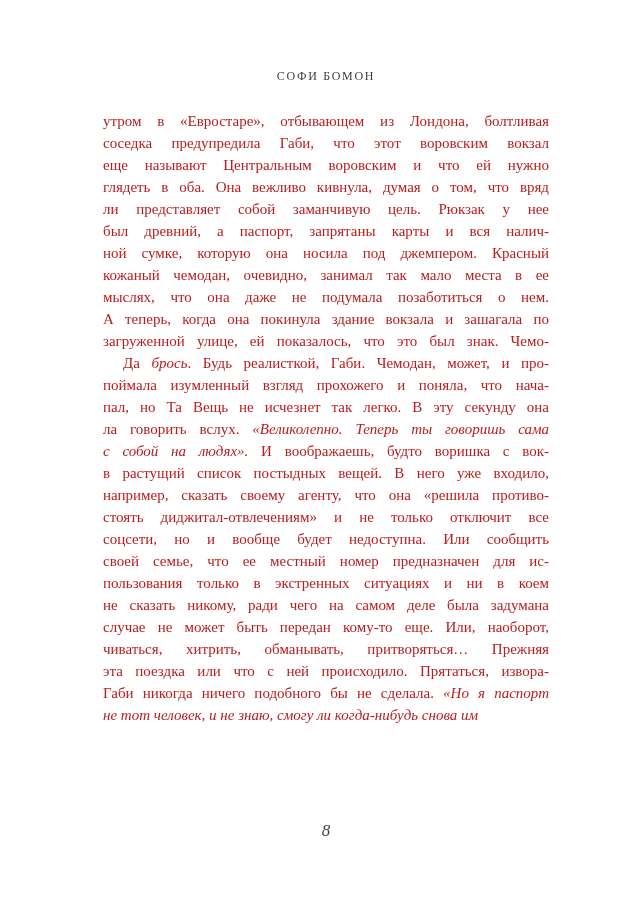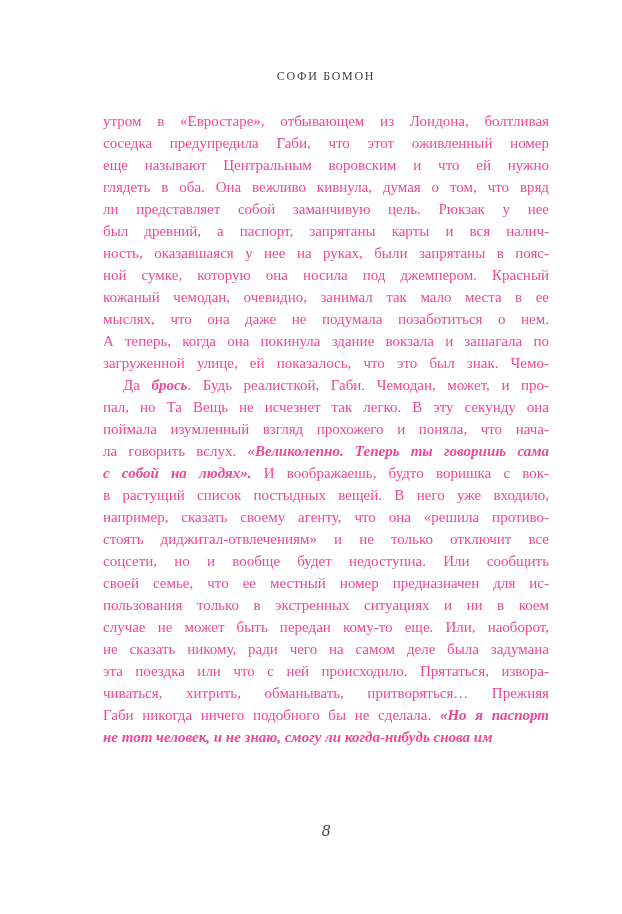"утром в «Евростаре», отбывающем из" .text-block { color: #ec4899 -> #b91c1c }
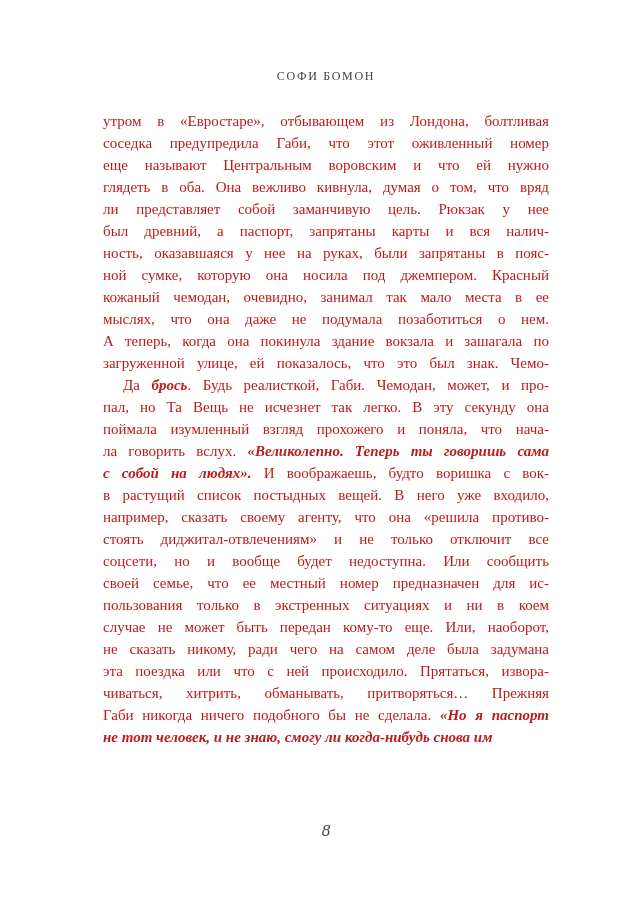"соседка предупредила Габи, что этот" span { text: оживленный номер -> воровским вокзал }
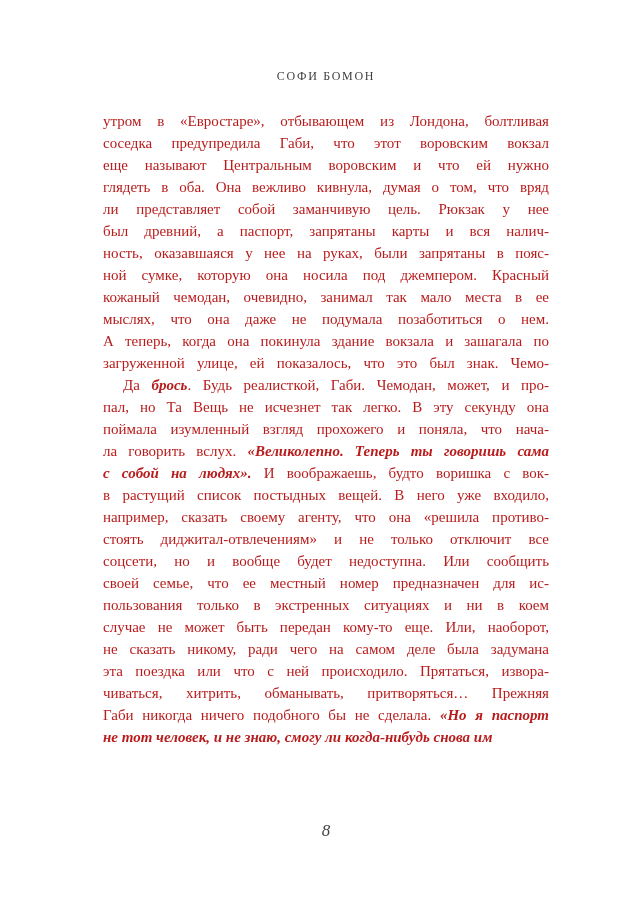"ность, оказавшаяся у нее на" div.line { html: <div><span>ность, оказавшаяся у нее на руках, были запрятаны в пояс-</span></div> -> none }
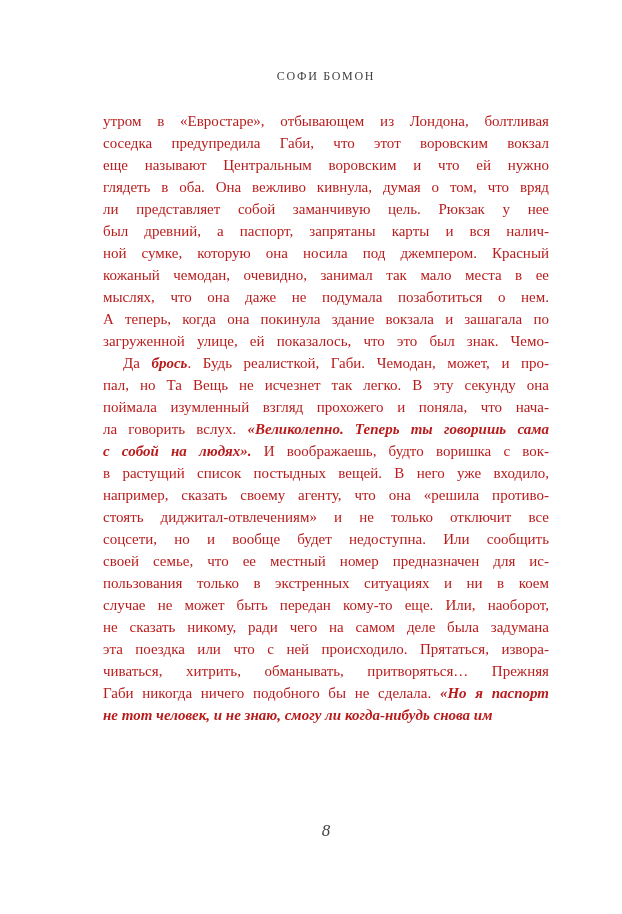"брось" .line em { font-weight: bold -> none }
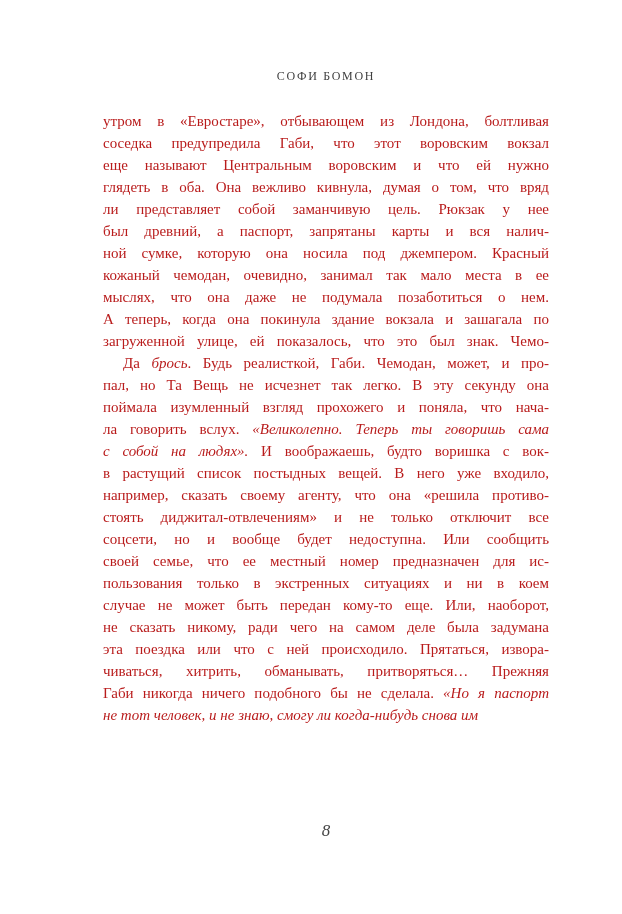"пал, но Та Вещь не" div.line { order: before "поймала изумленный взгляд прохожего и" -> after "поймала изумленный взгляд прохожего и" }
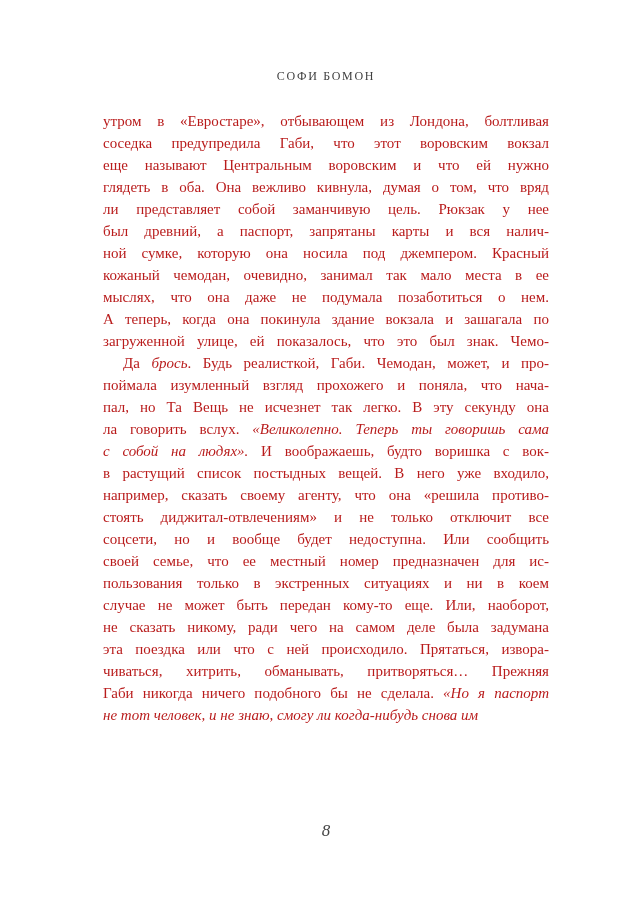"случае не может быть передан" div.line { order: before "не сказать никому, ради чего" -> after "не сказать никому, ради чего" }
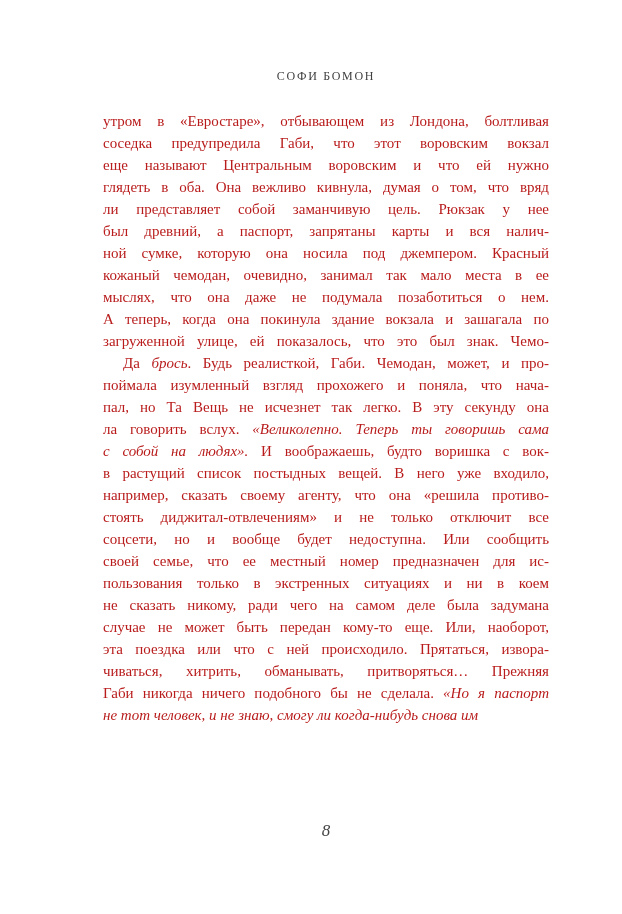"эта поездка или что с" div.line { order: before "чиваться, хитрить, обманывать," -> after "чиваться, хитрить, обманывать," }
